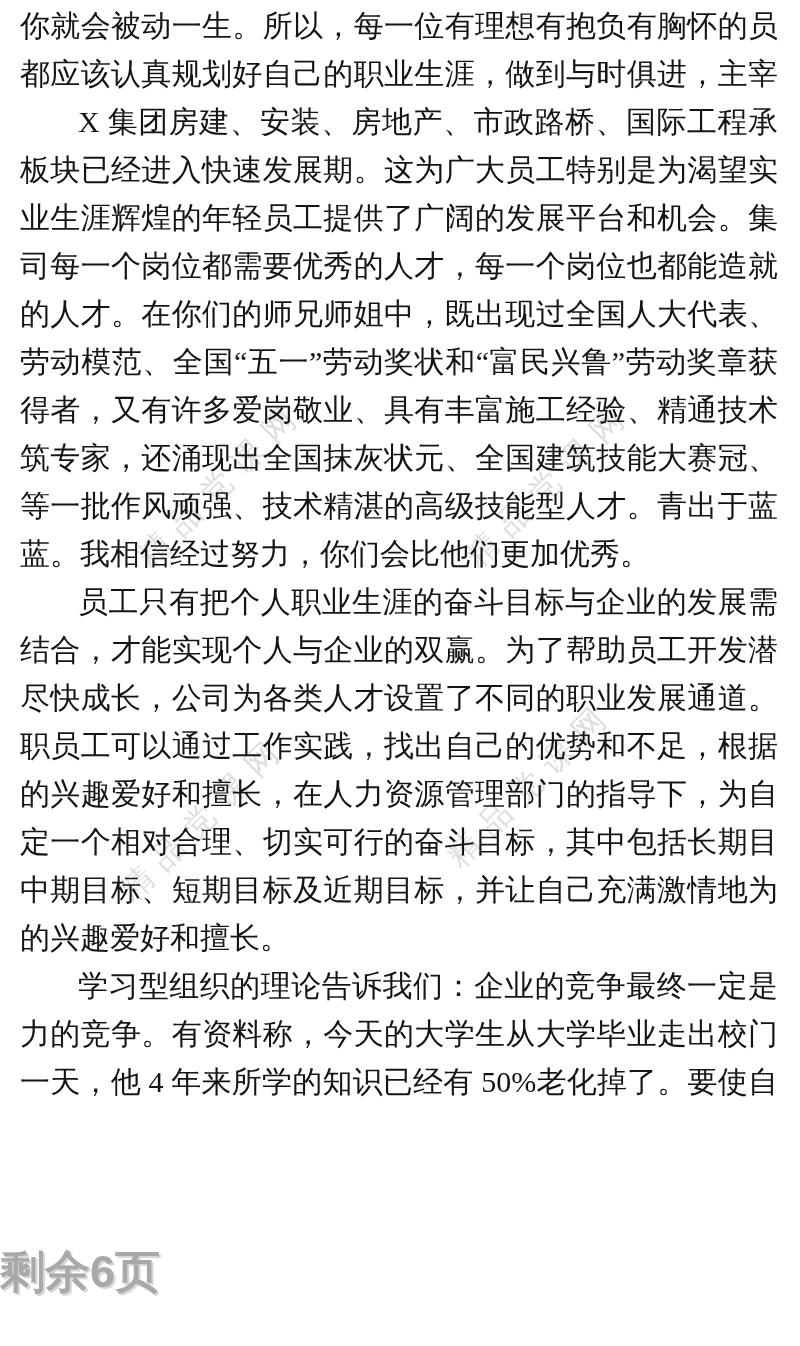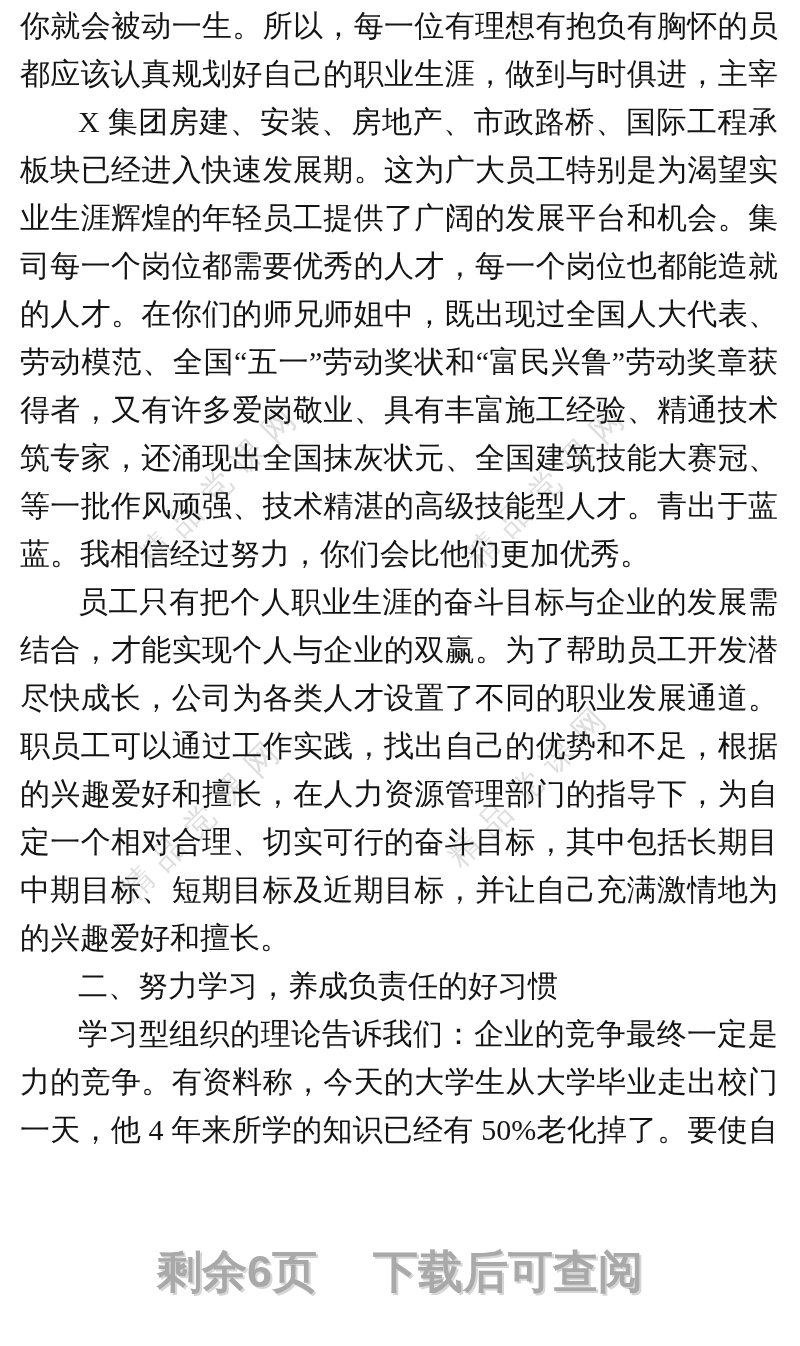"二、努力学习，养成负责任的好习惯" div.line { html: <div>二、努力学习，养成负责任的好习惯</div> -> none }
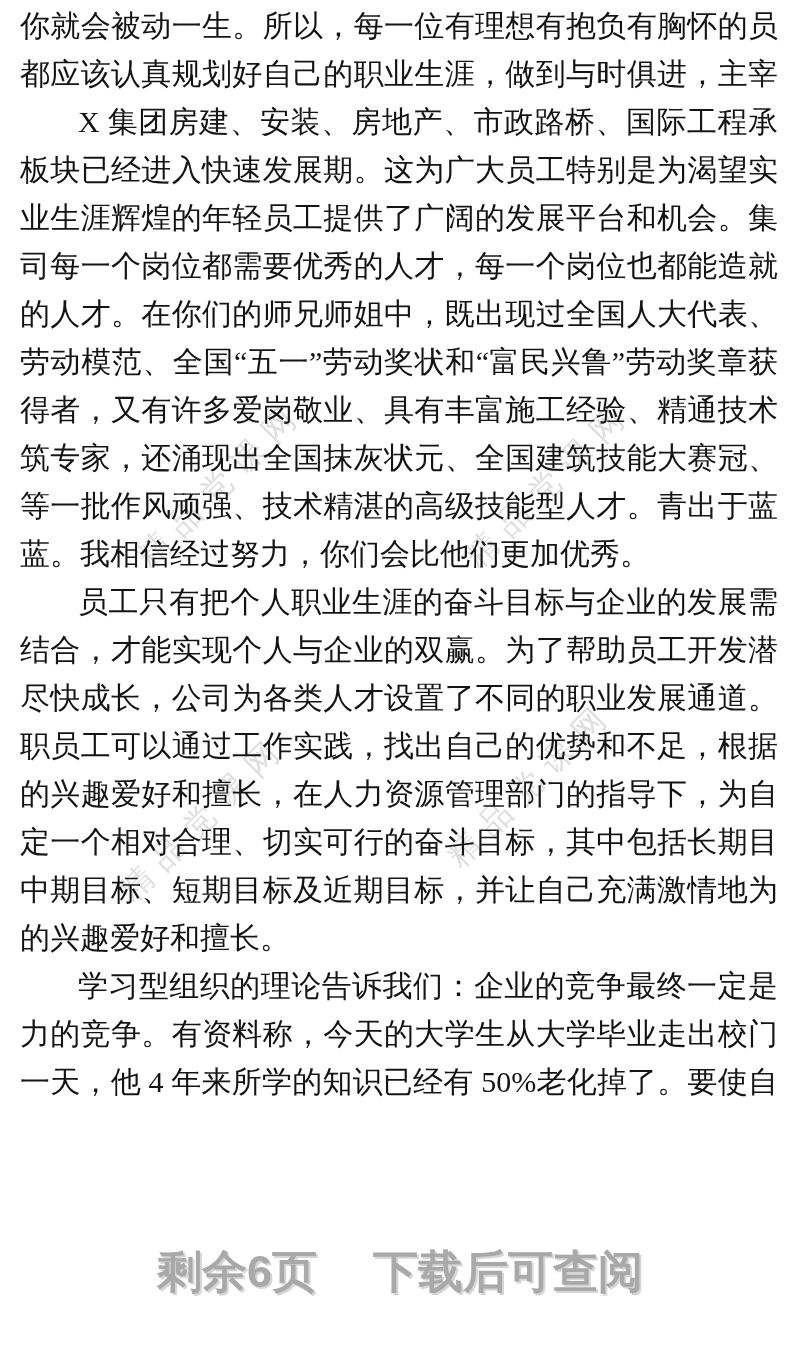"剩余6页" .footer { justify-content: center -> space-between }
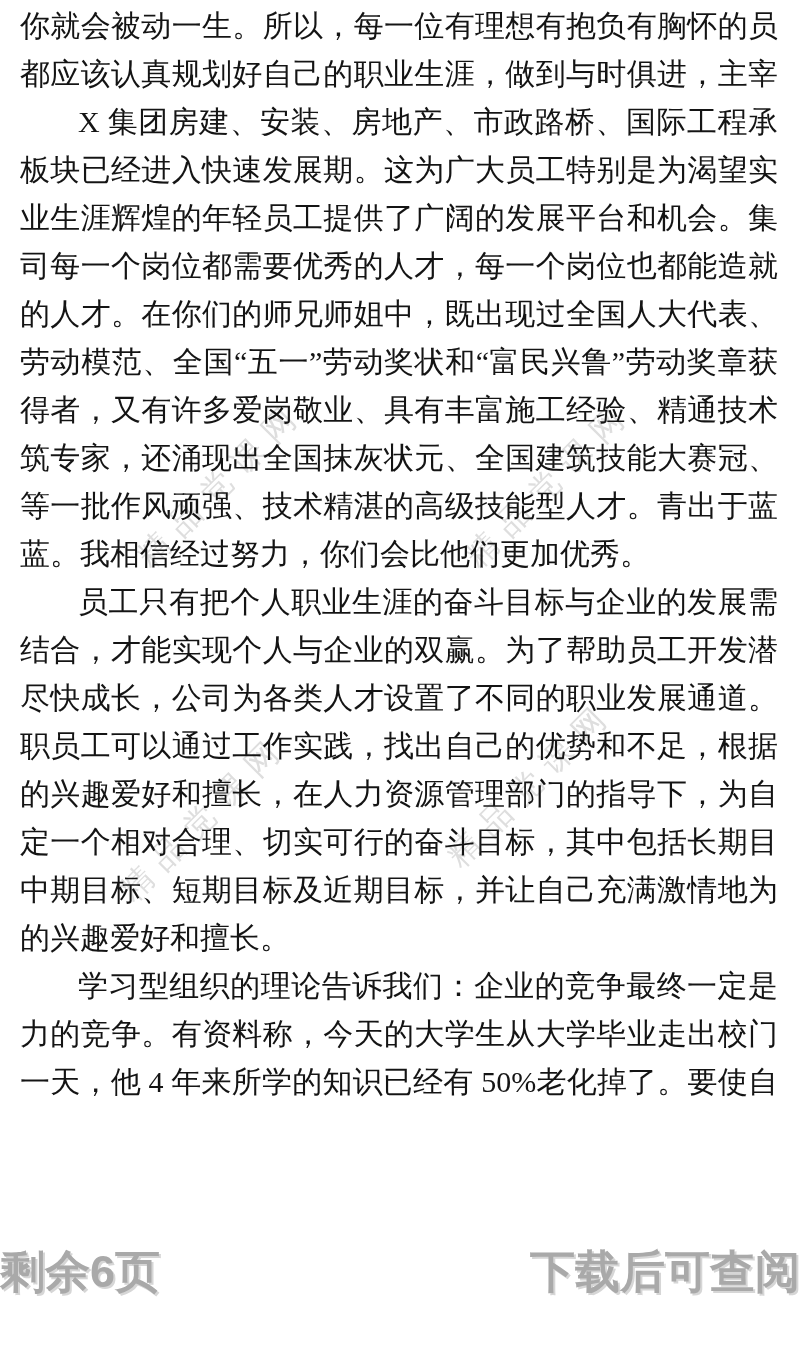"下载后可查阅" span { html: <span>下载后可查阅</span> -> none }
